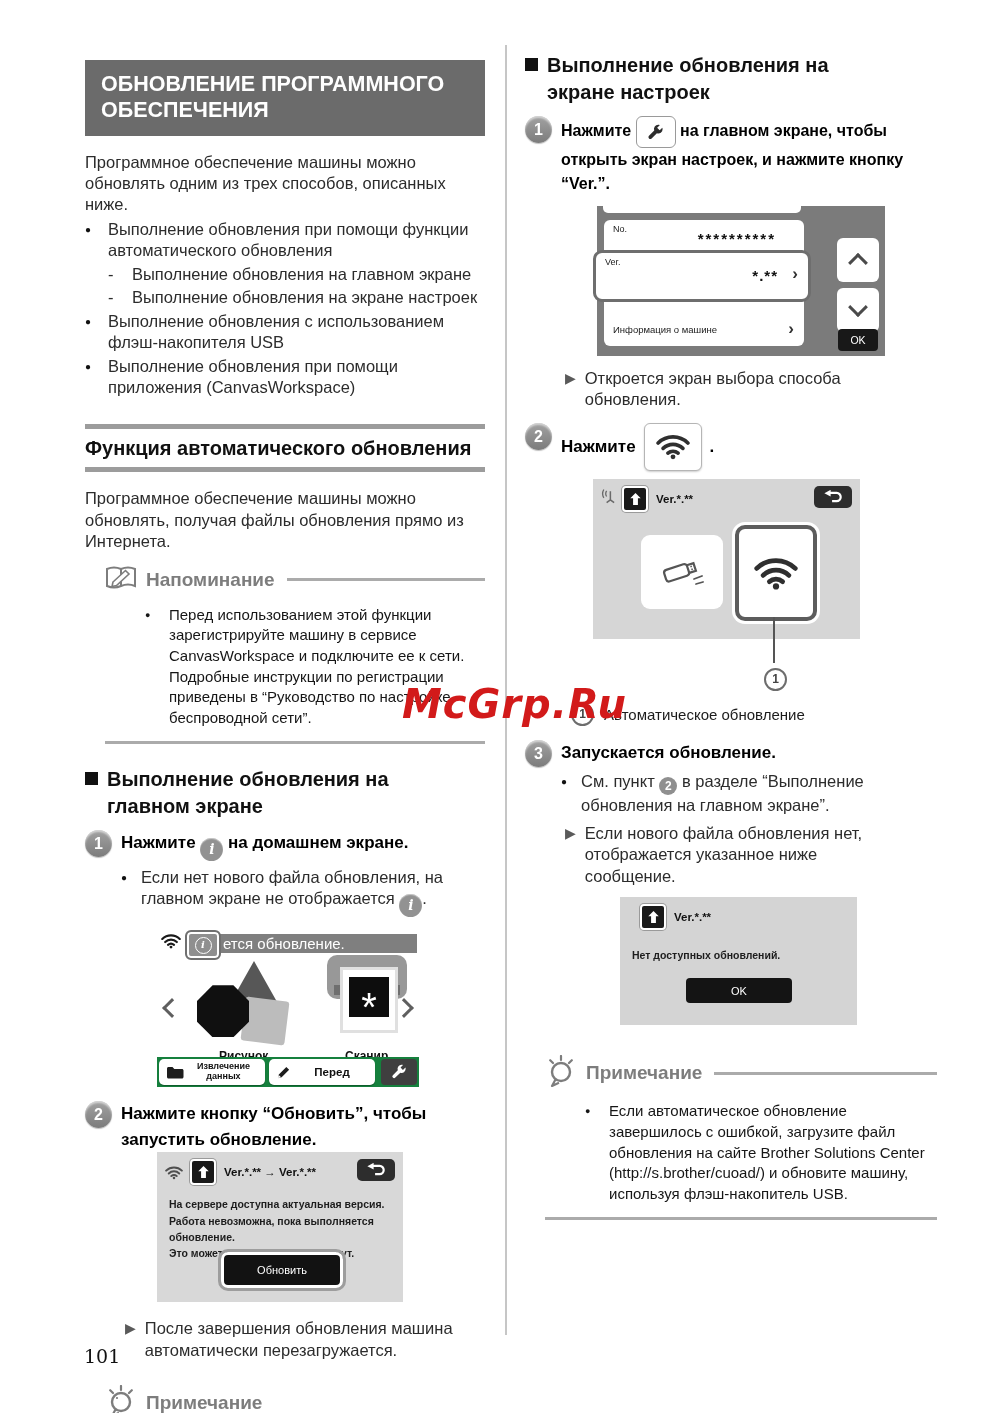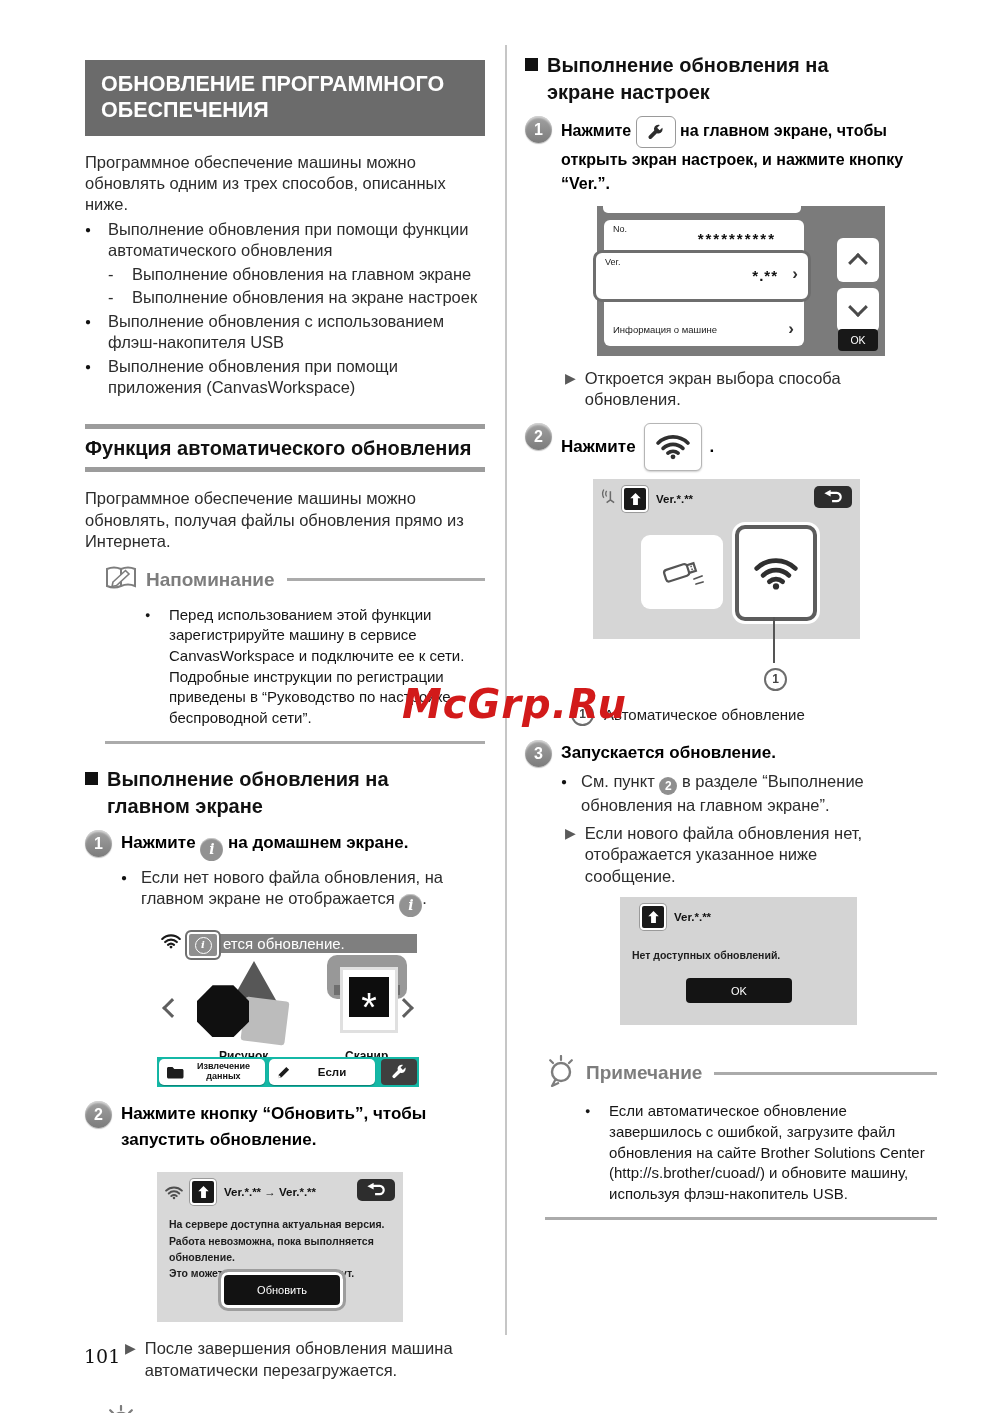"Извлечение данных" .home-bar { background: #14b8a6 -> #15803d }
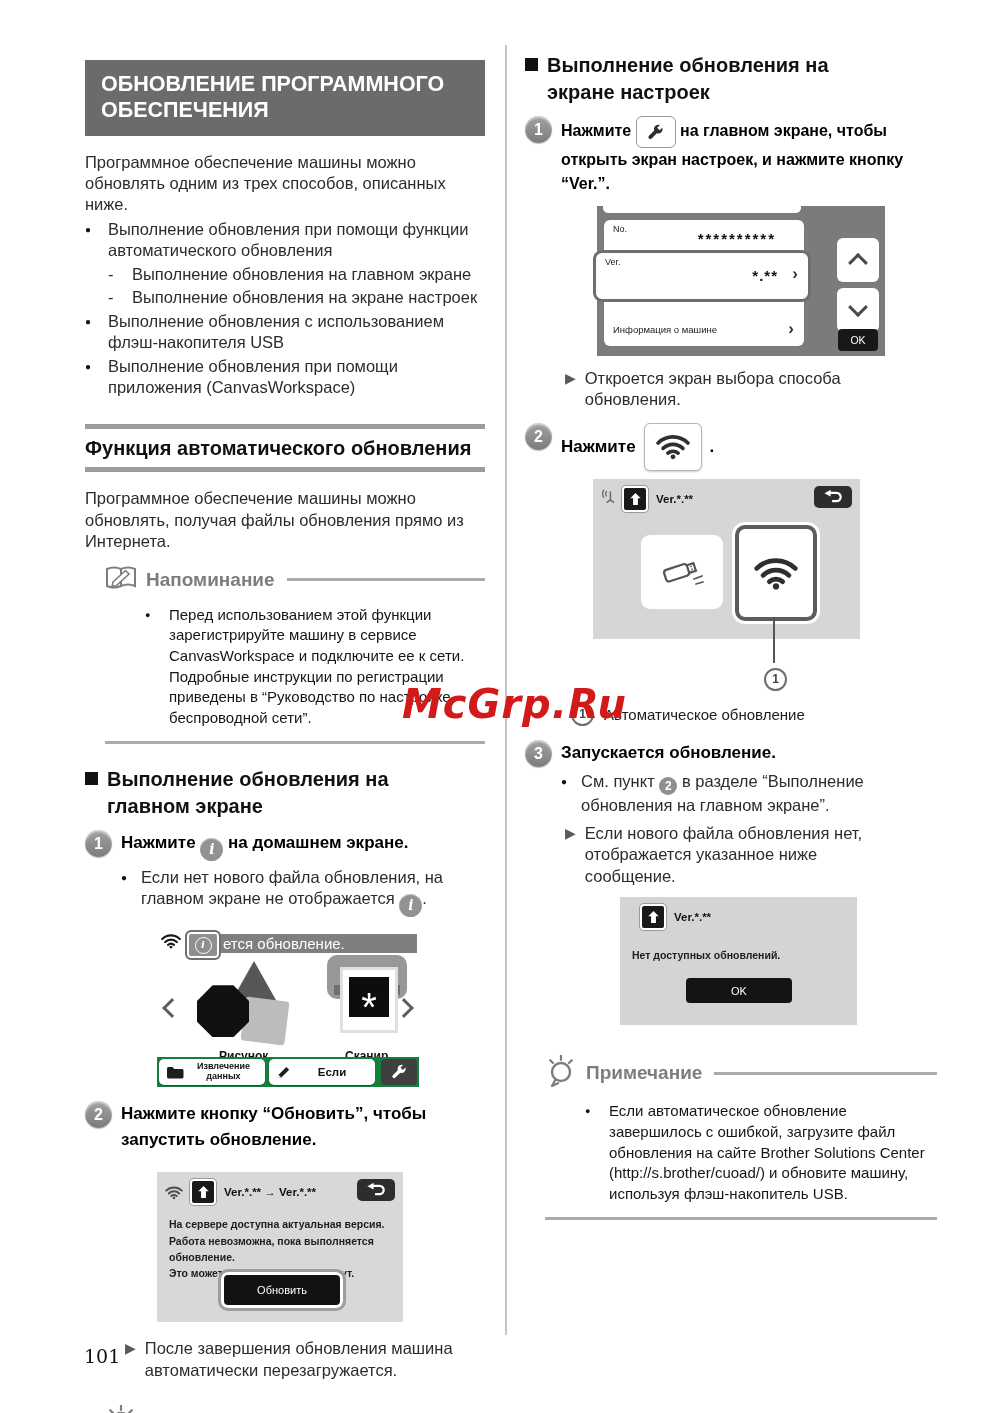"Если" span.txt { text: Если -> Перед }
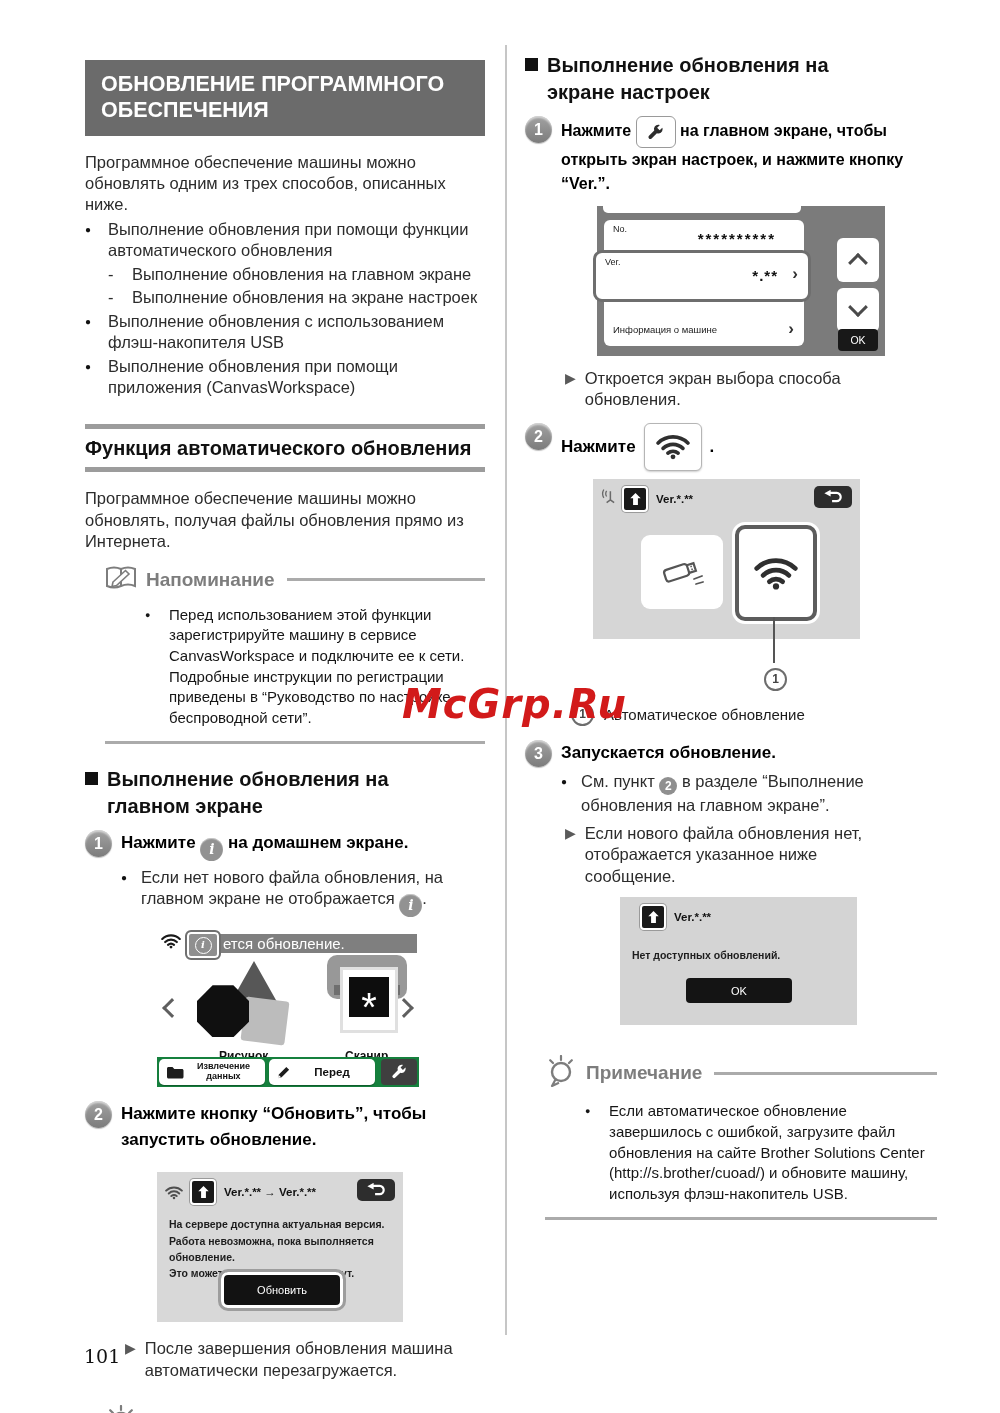"Ver.*.** → Ver.*.**" div.screen { margin-top: 20px -> 0 }
